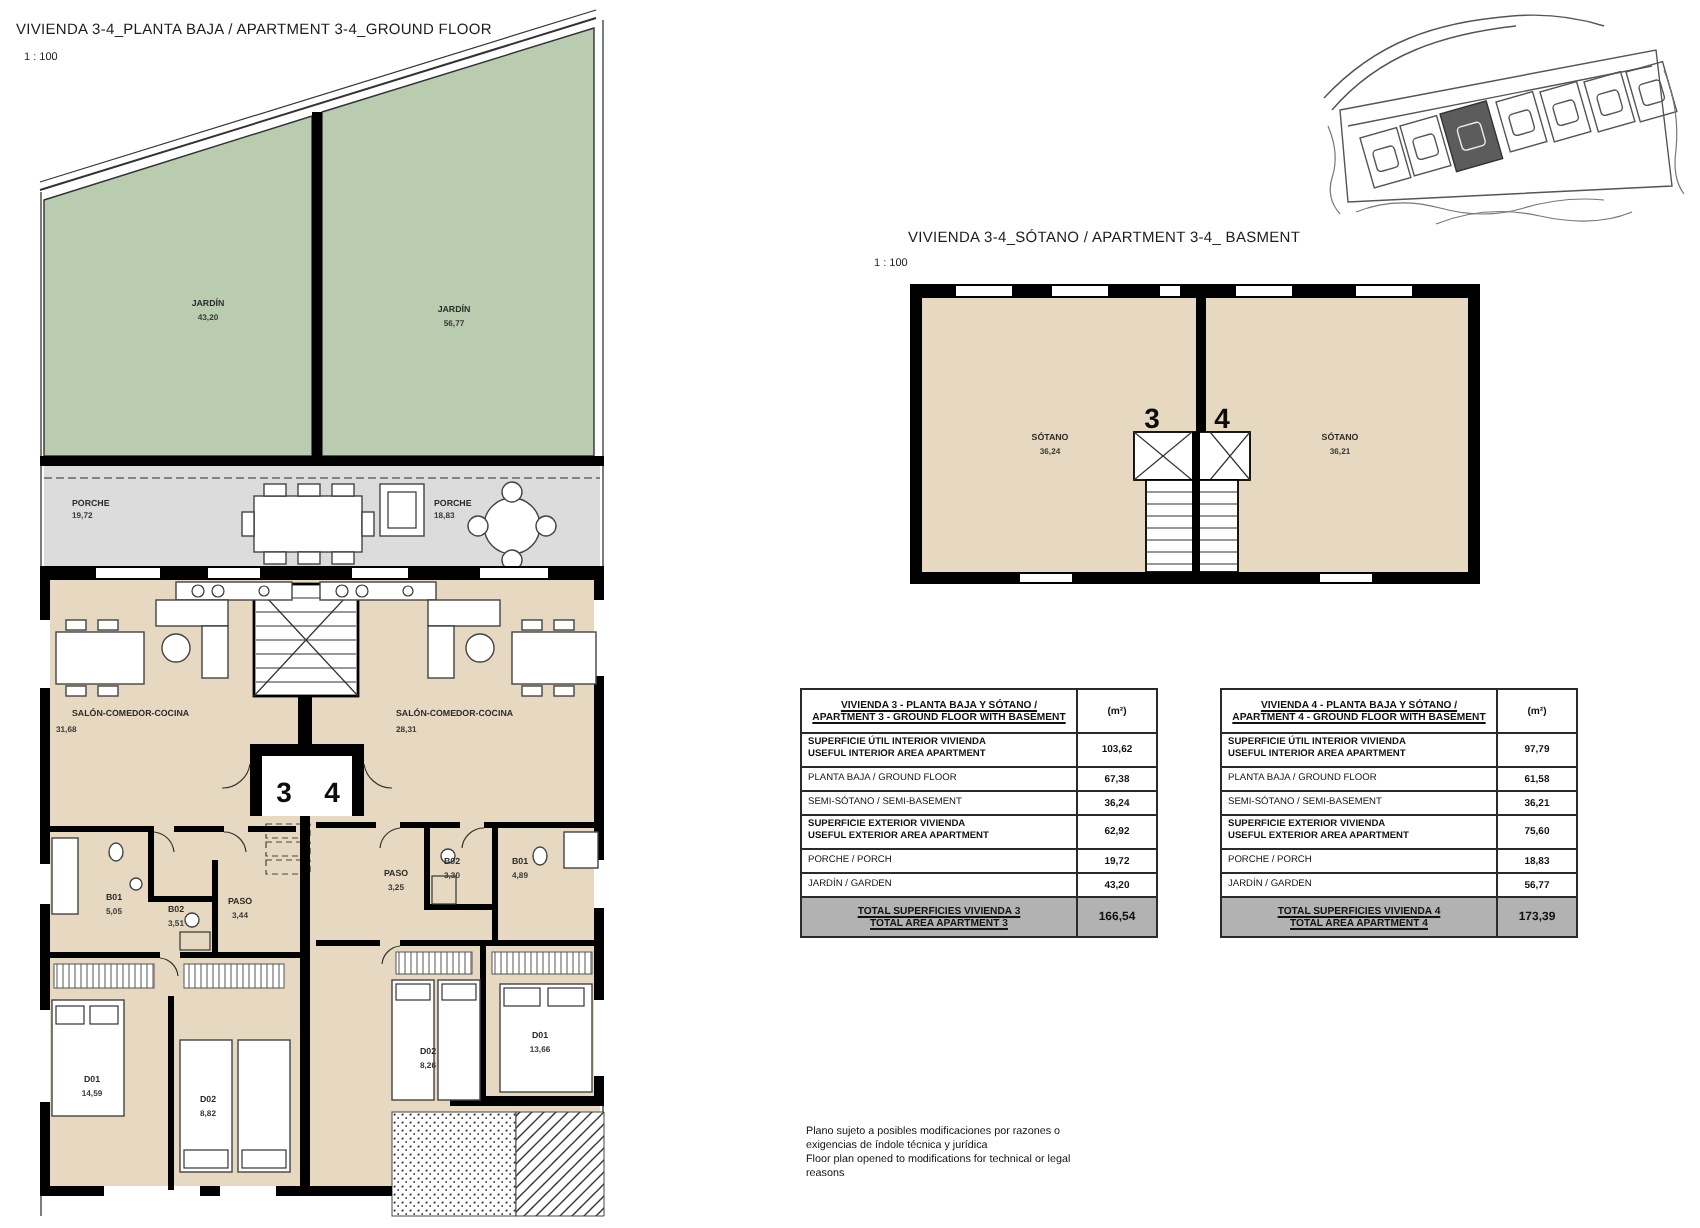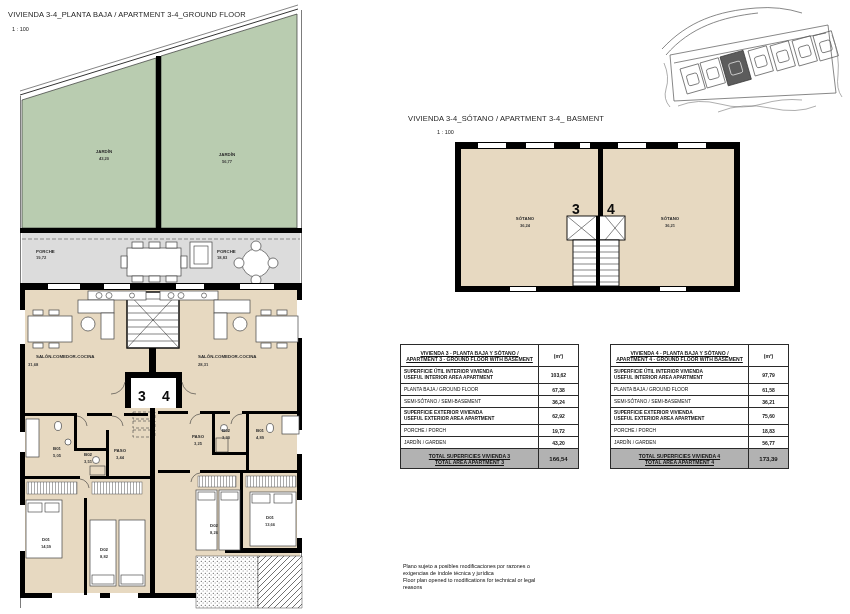"VIVIENDA 3-4_SÓTANO / APARTMENT 3-4_" .bs-title { left: 408px -> 454px }
